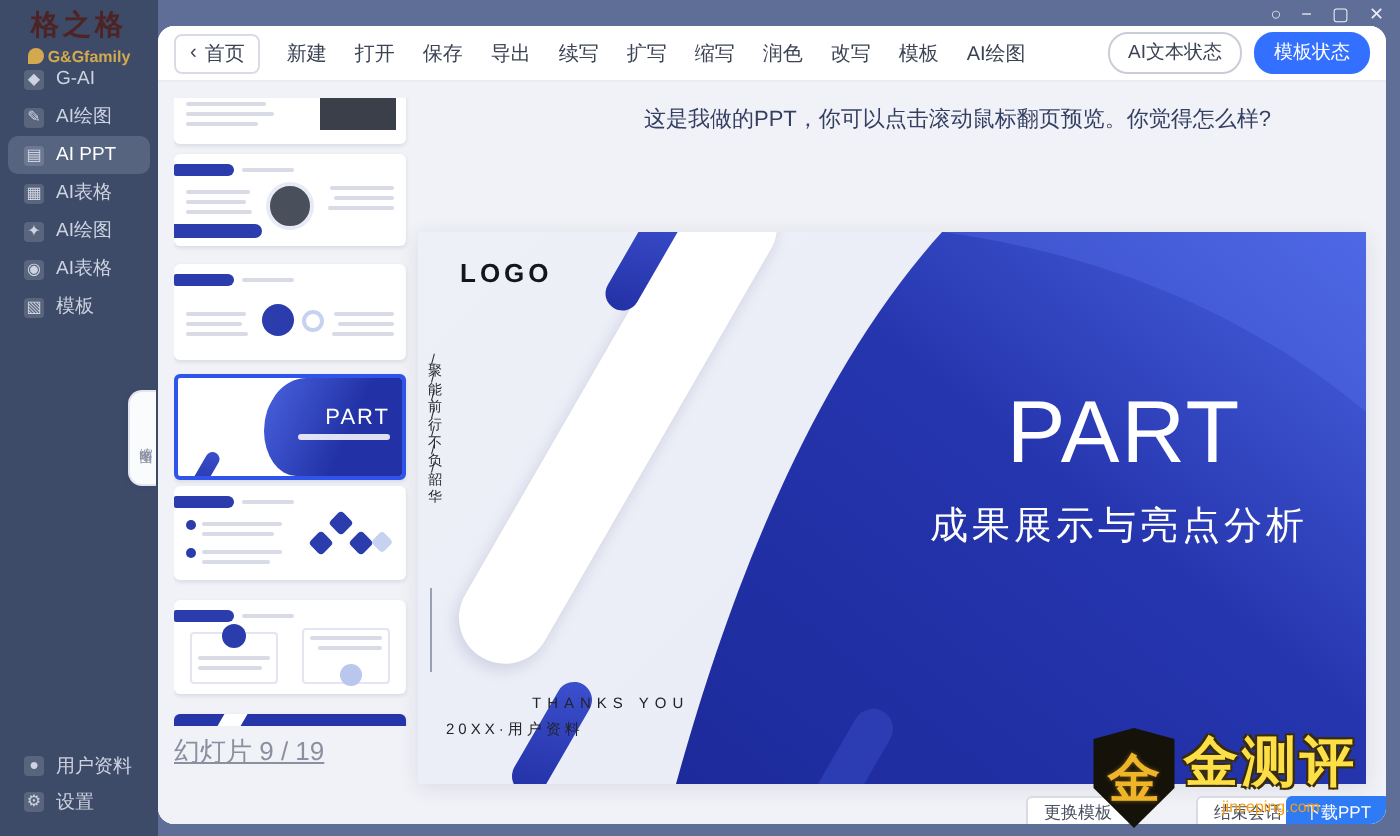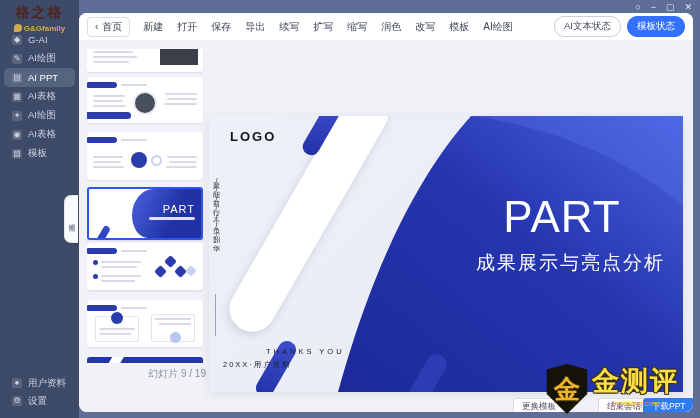"这是我做的PPT，你可以点击滚动鼠标翻页预览。你觉得怎么样?" div.chat-msg { html: none -> <div>这是我做的PPT，你可以点击滚动鼠标翻页预览。你觉得怎么样?</div> }
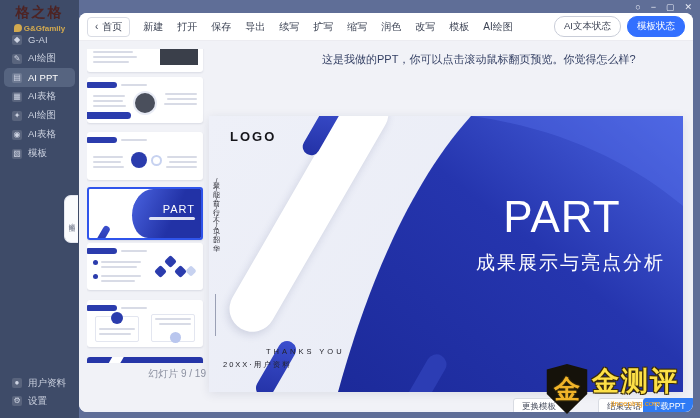"成果展示与亮点分析" .part-sub { left: 226px -> 256px; text-align: right -> left }
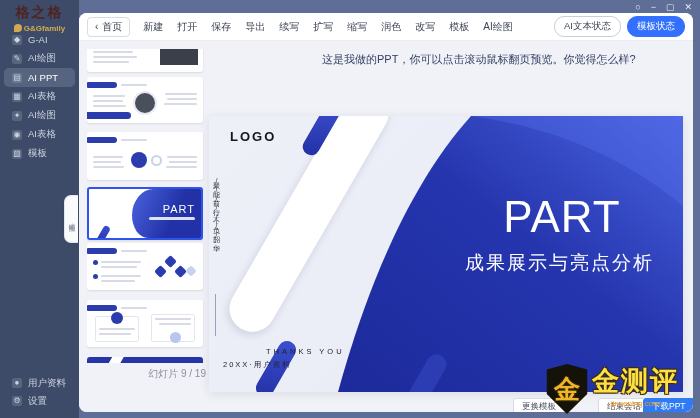"幻灯片 9 / 19" .slide-count { font-size: 10px -> 13px; text-align: right -> left; text-decoration: none -> underline }
